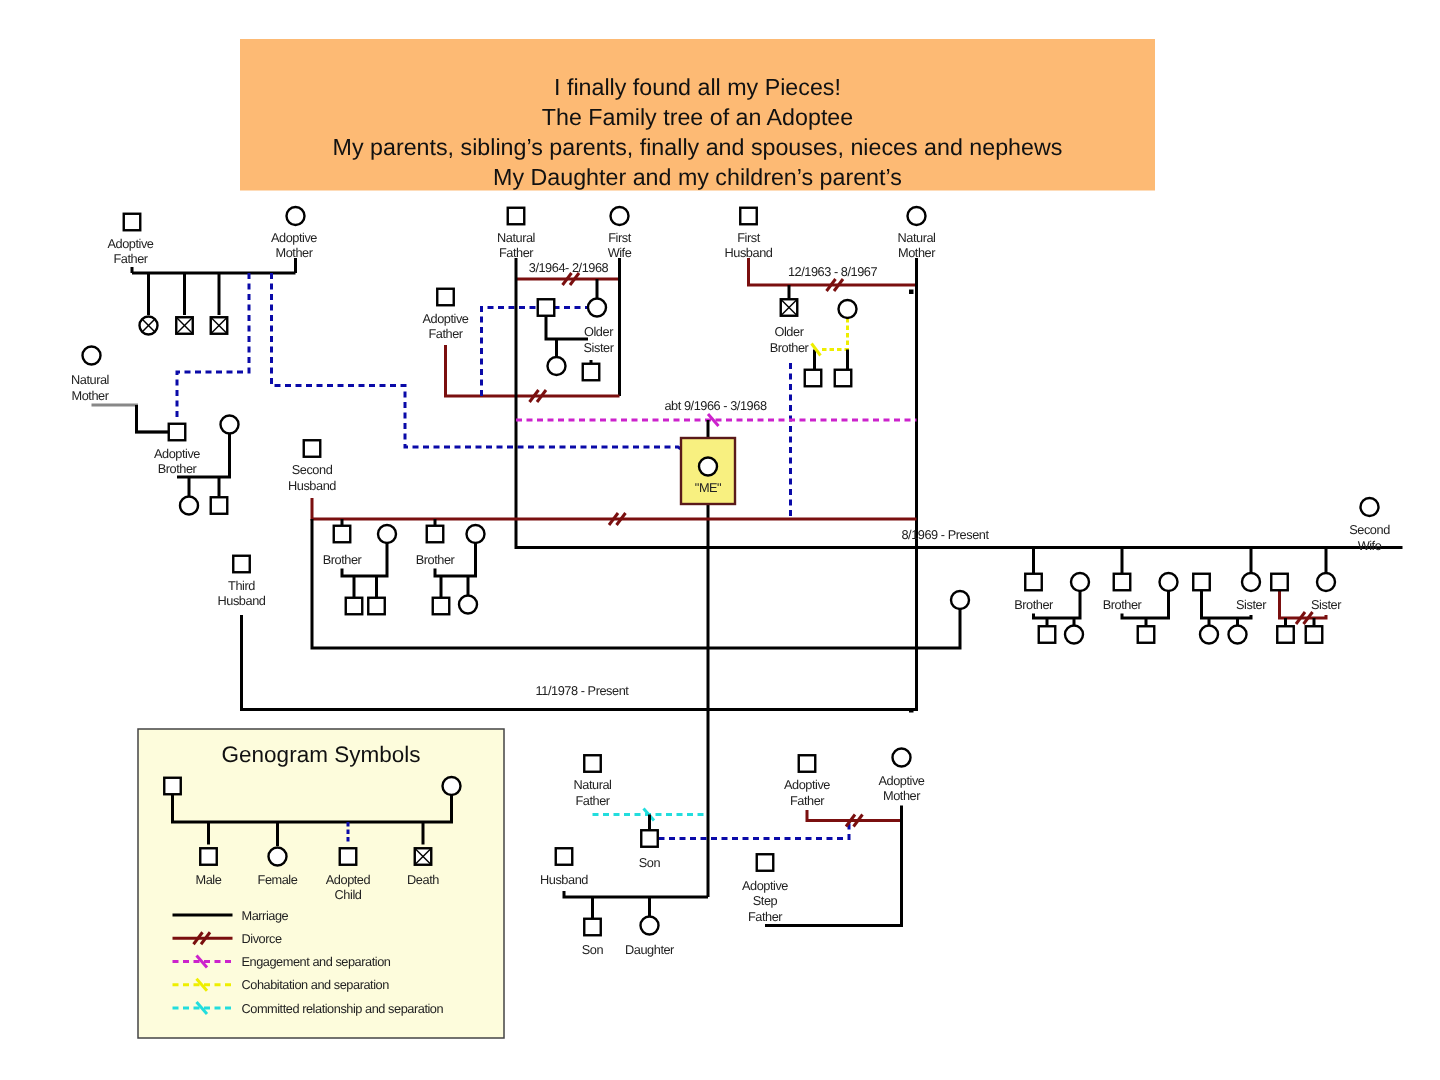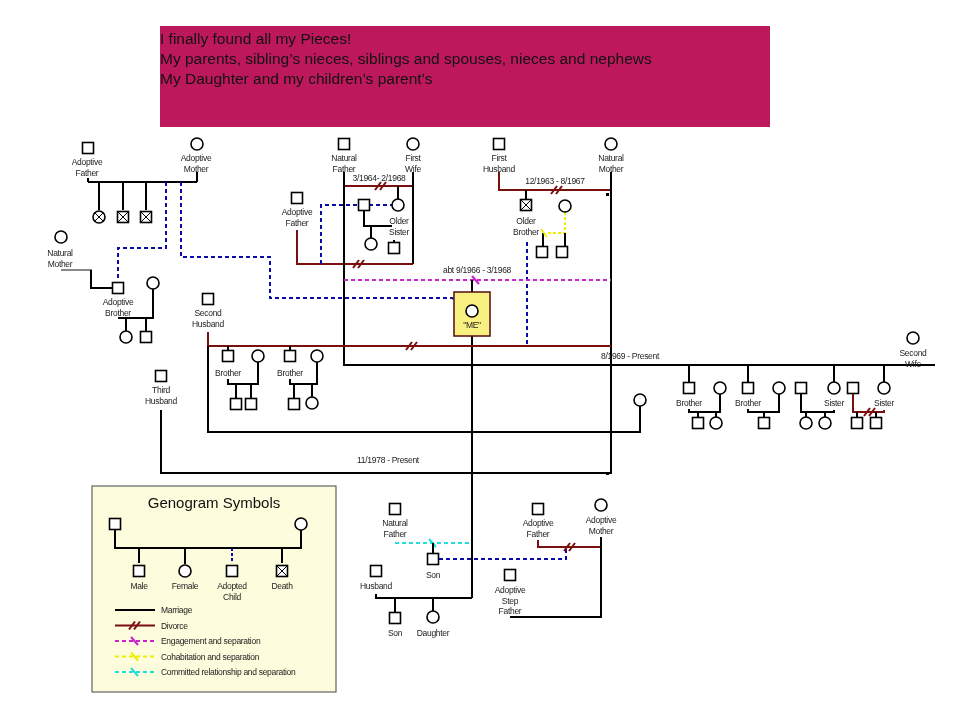"I finally found all my" #title-box { background: #be185d -> #fdba74; padding-top: 3px -> 23px; text-align: none -> center }
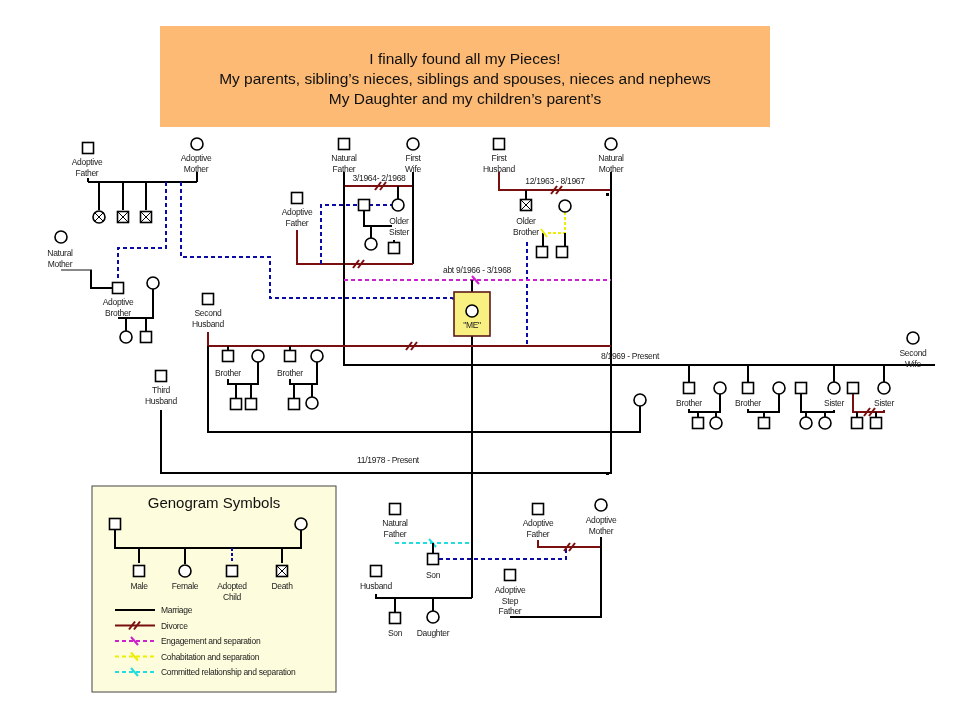"The Family tree of an" div { html: none -> <div>The Family tree of an Adoptee</div> }
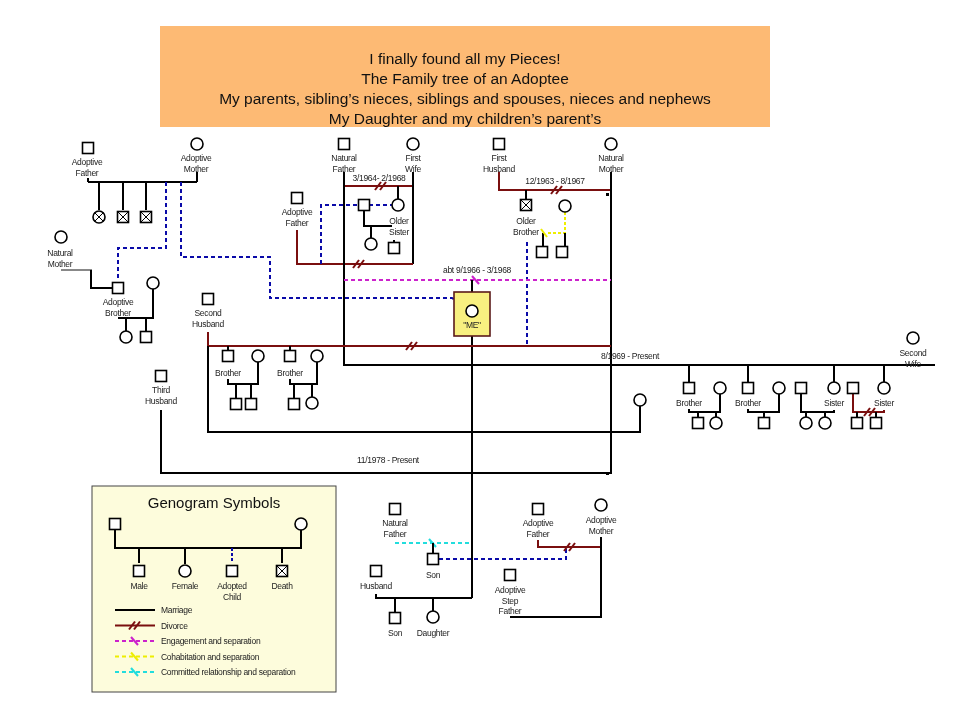"My parents, sibling’s nieces, siblings" div { text: nieces, siblings -> parents, finally }
